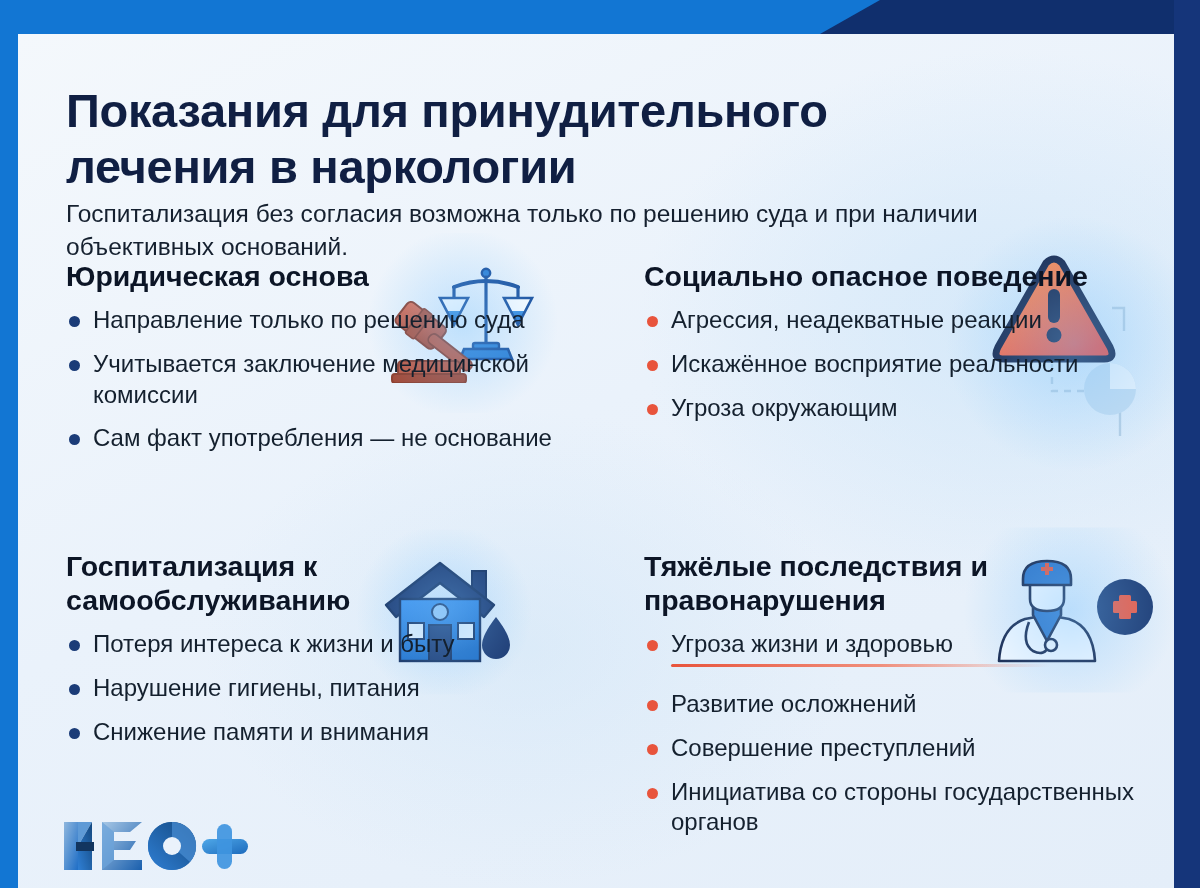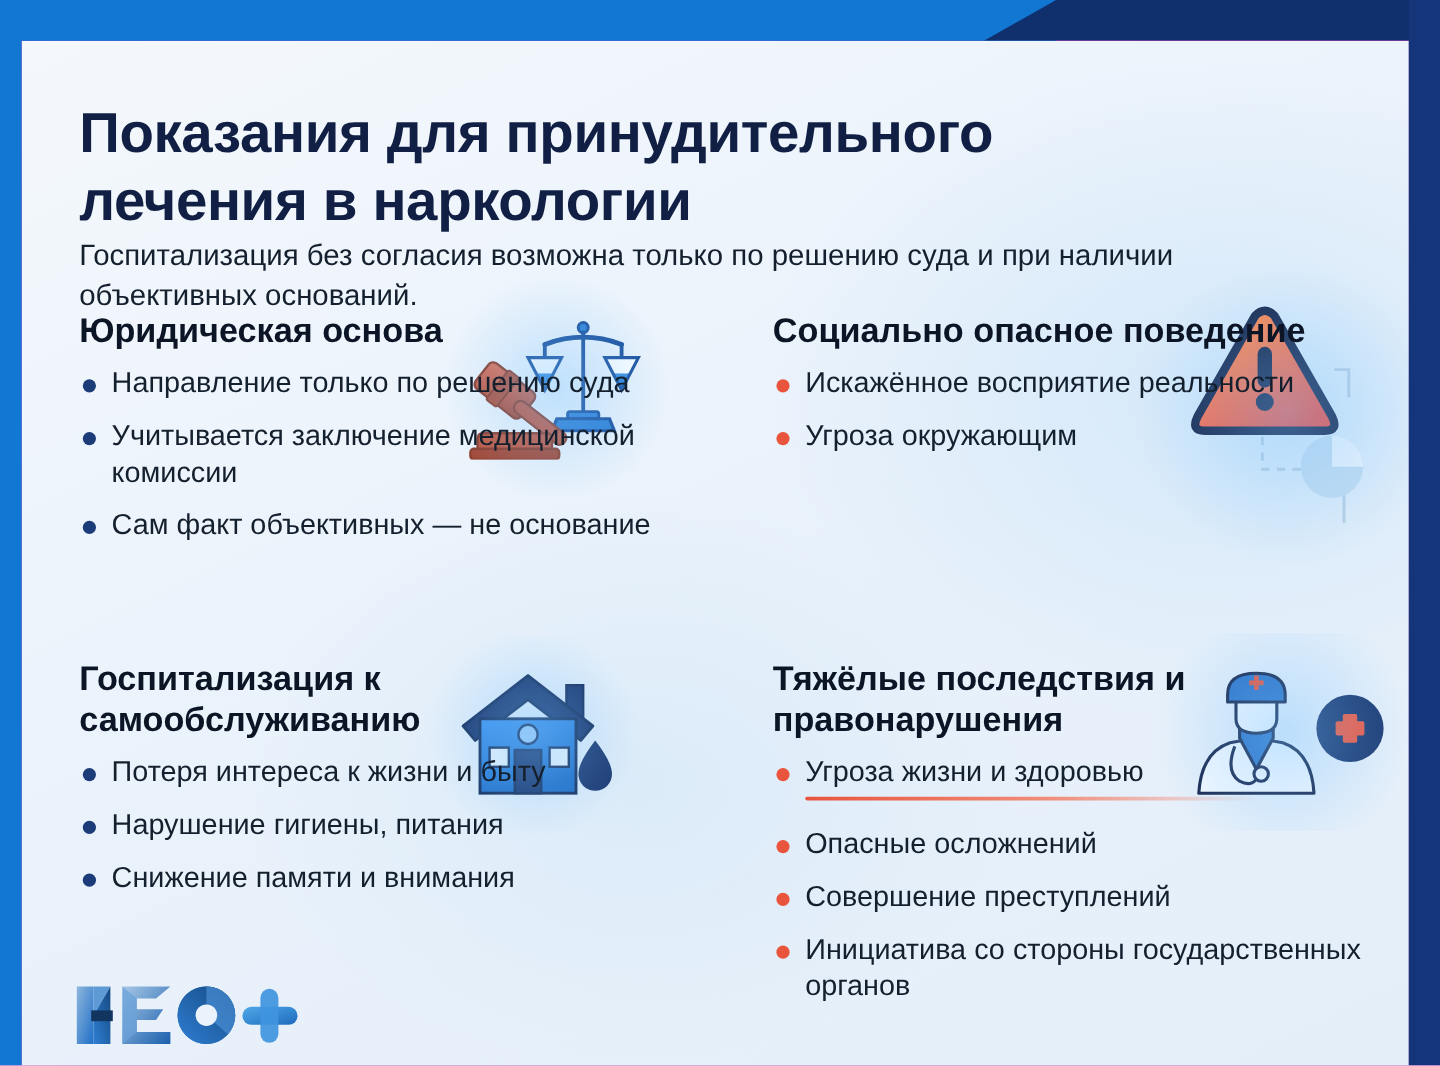"Агрессия, неадекватные реакции" li.bullet { html: none -> <li>Агрессия, неадекватные реакции</li> }
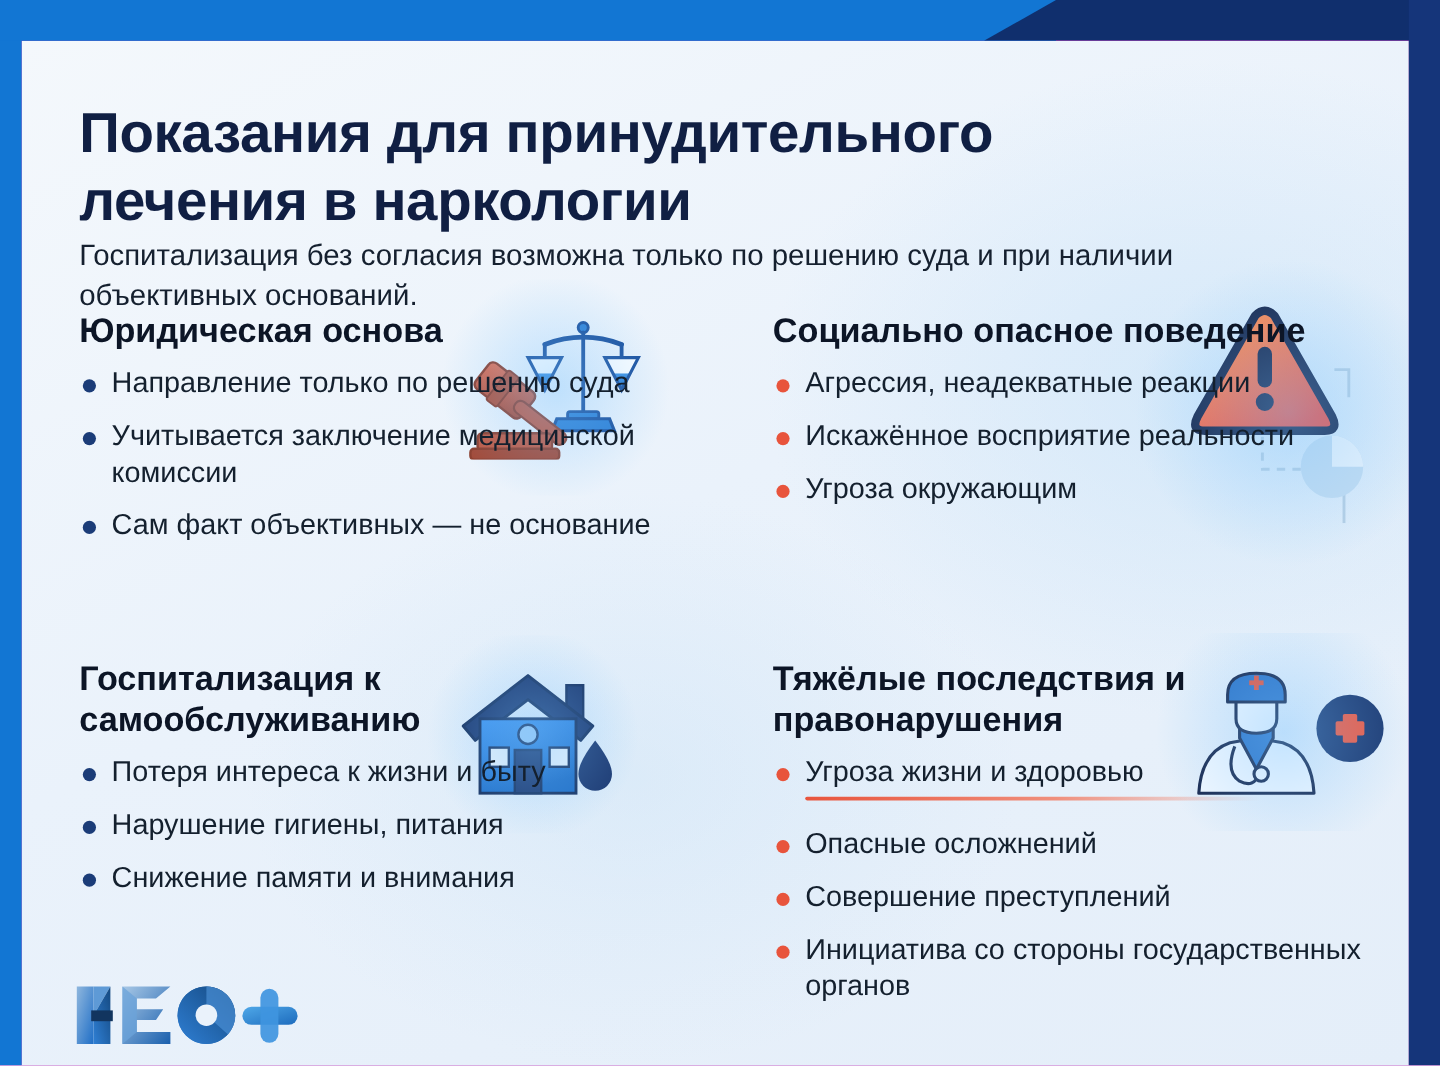"Сам факт объективных — не" li.bullet { text: объективных -> употребления }
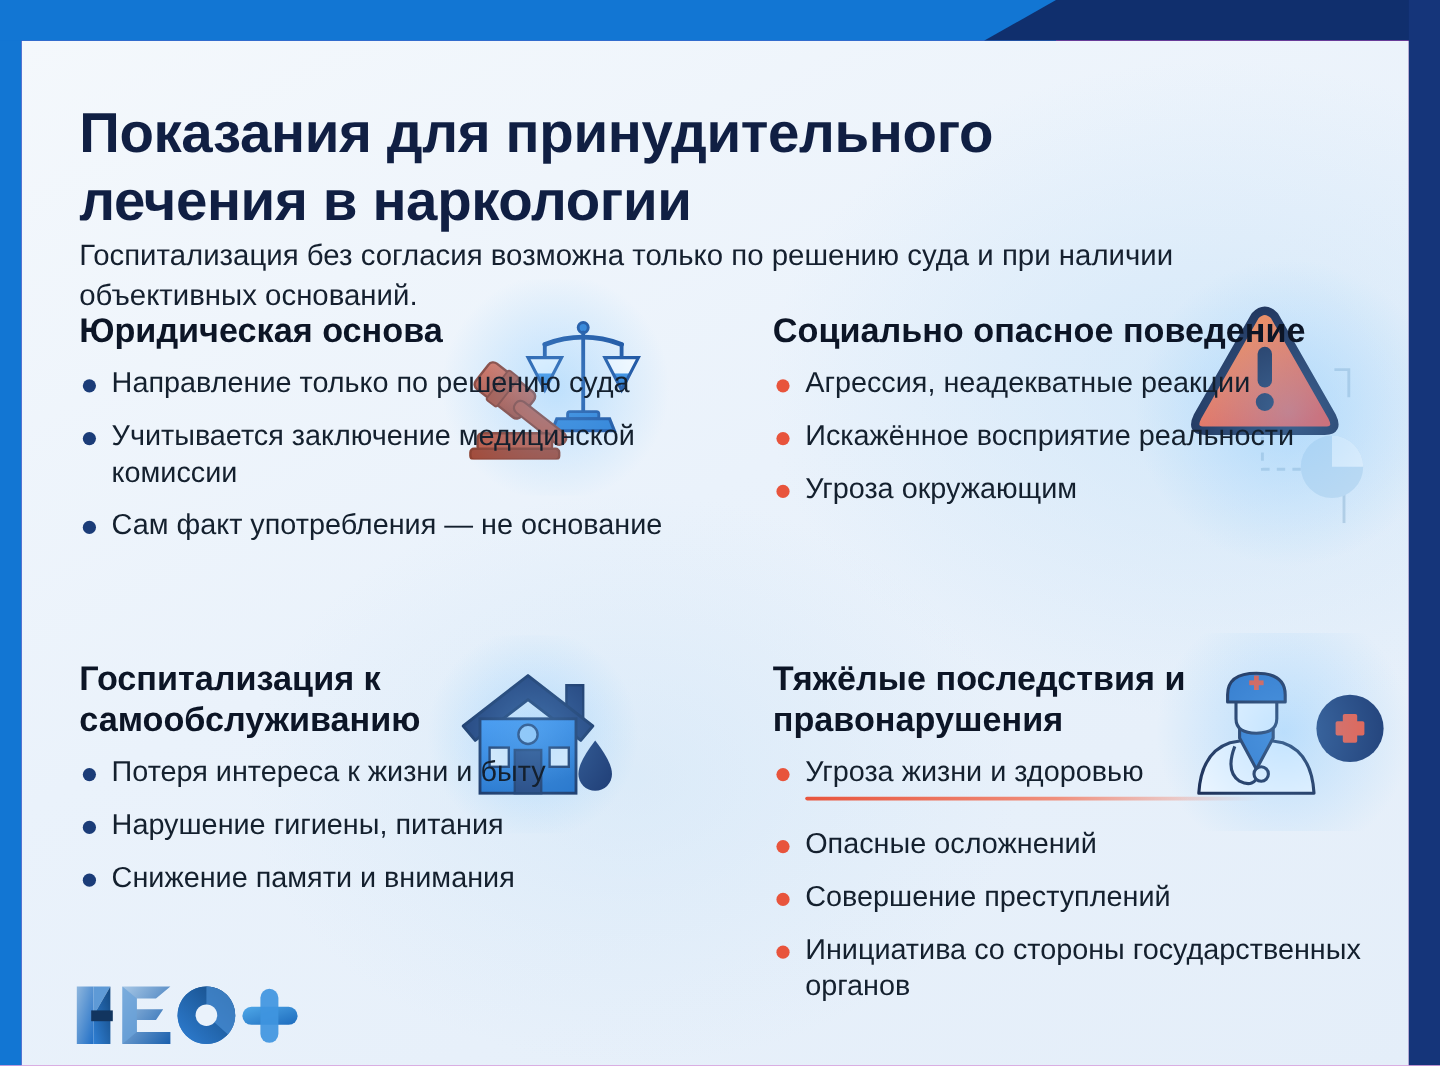"Опасные осложнений" li.bullet { text: Опасные -> Развитие }
